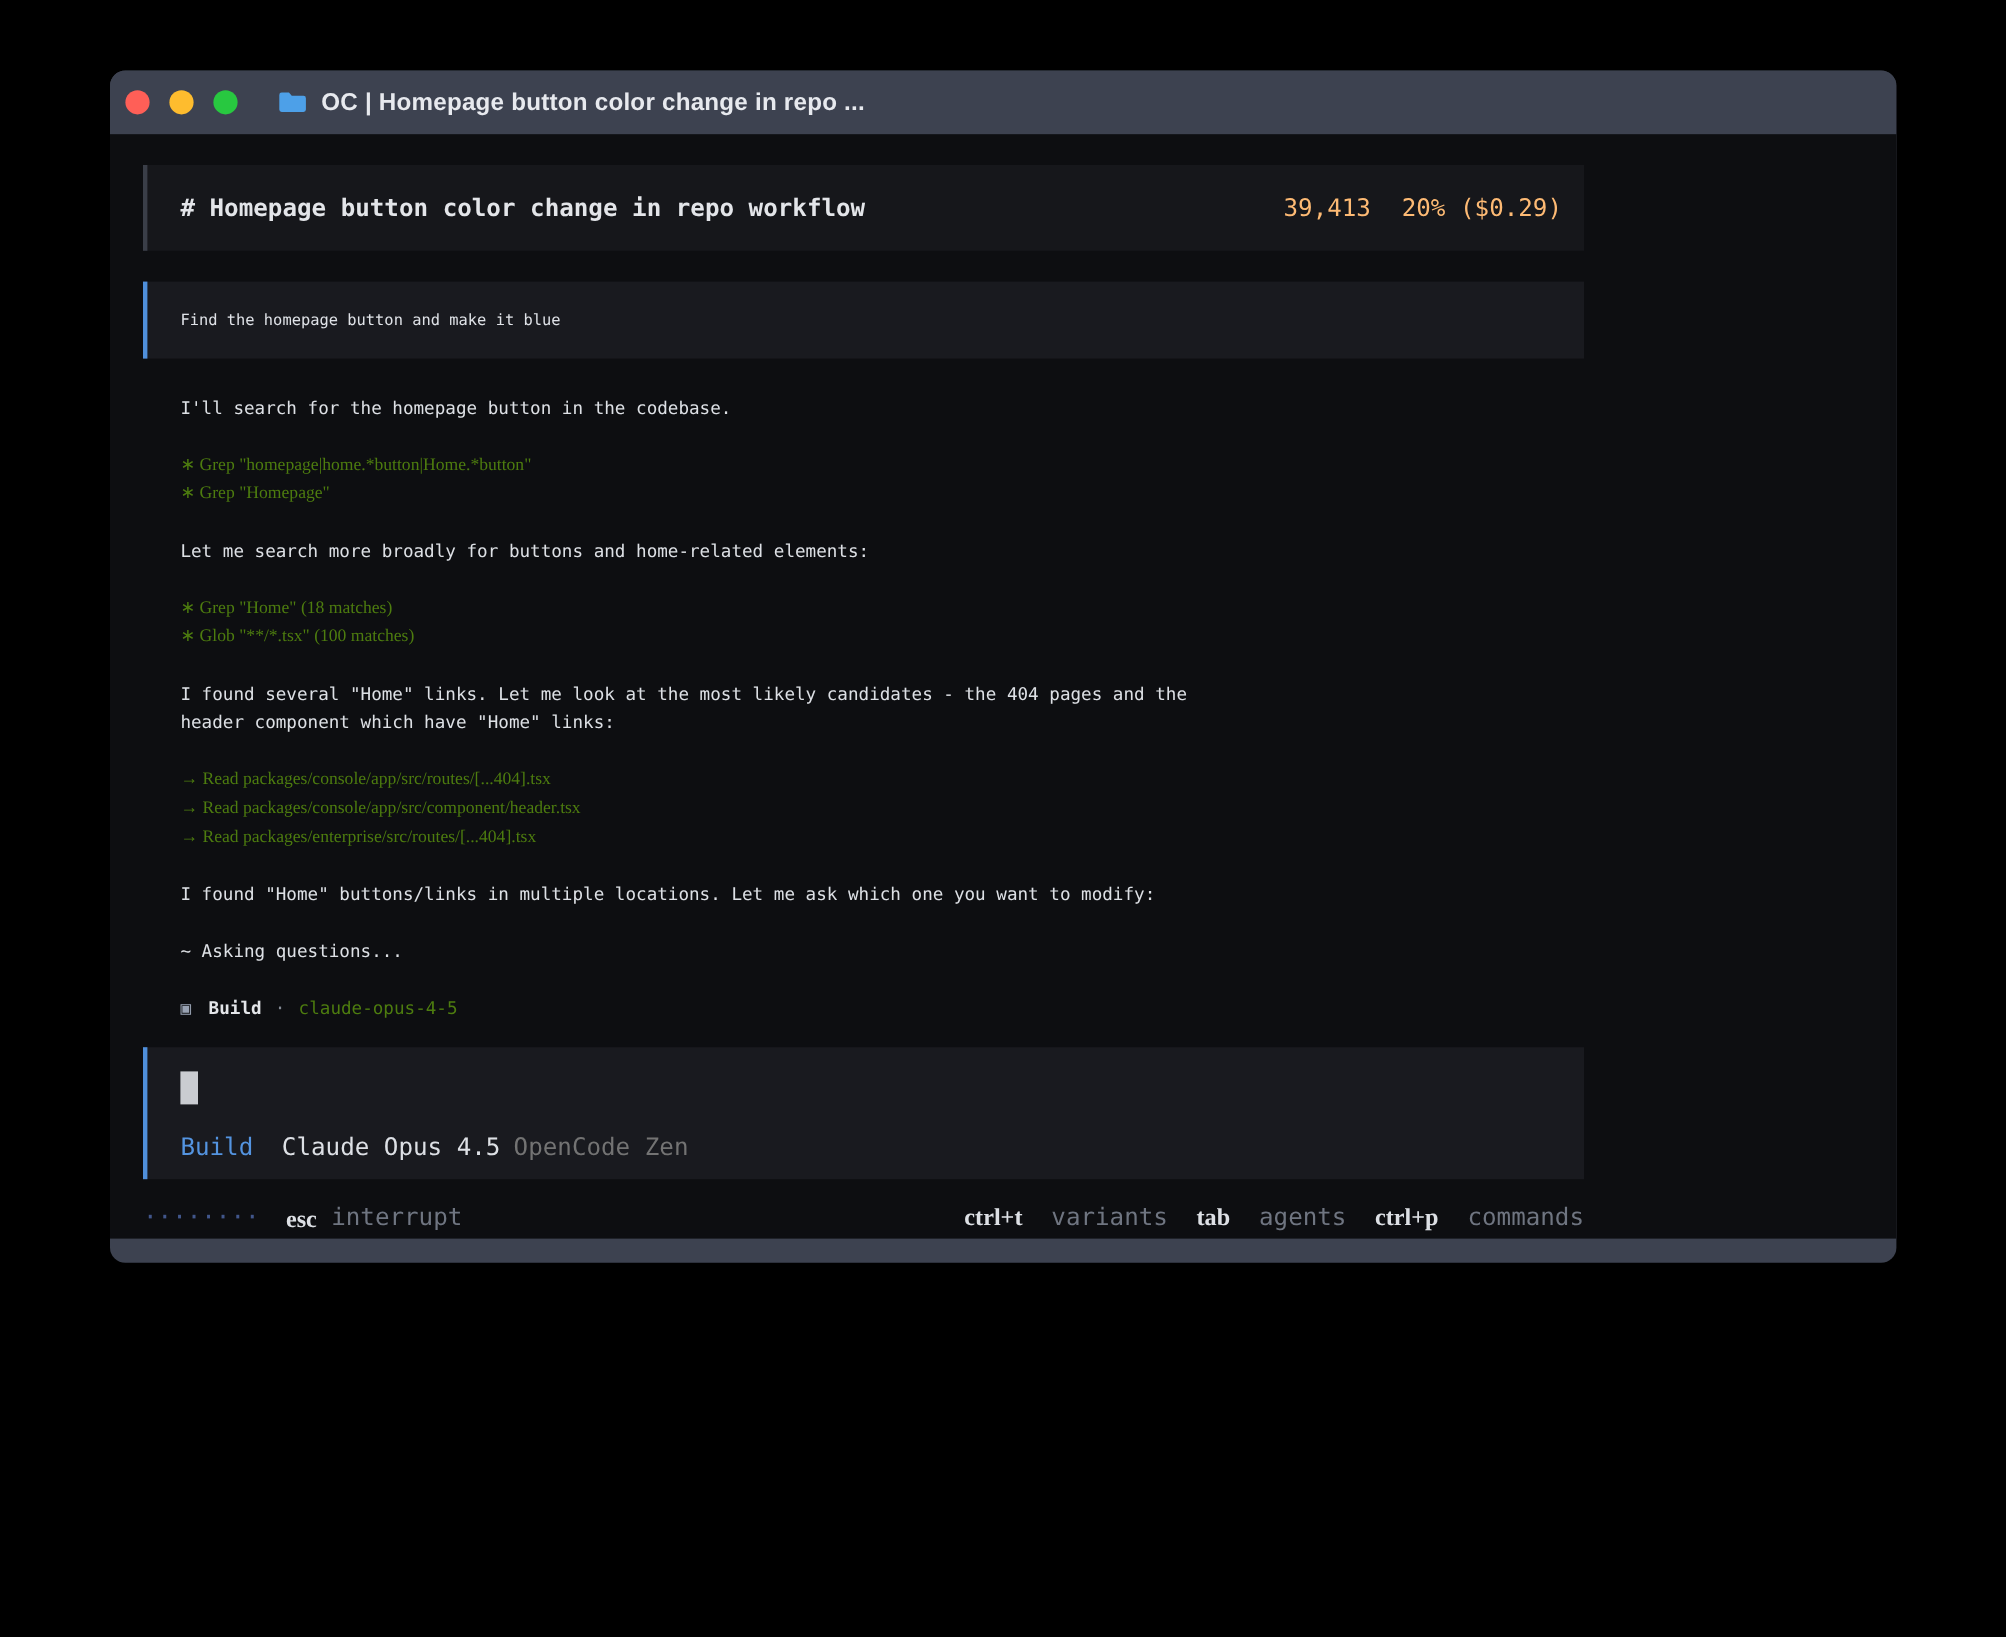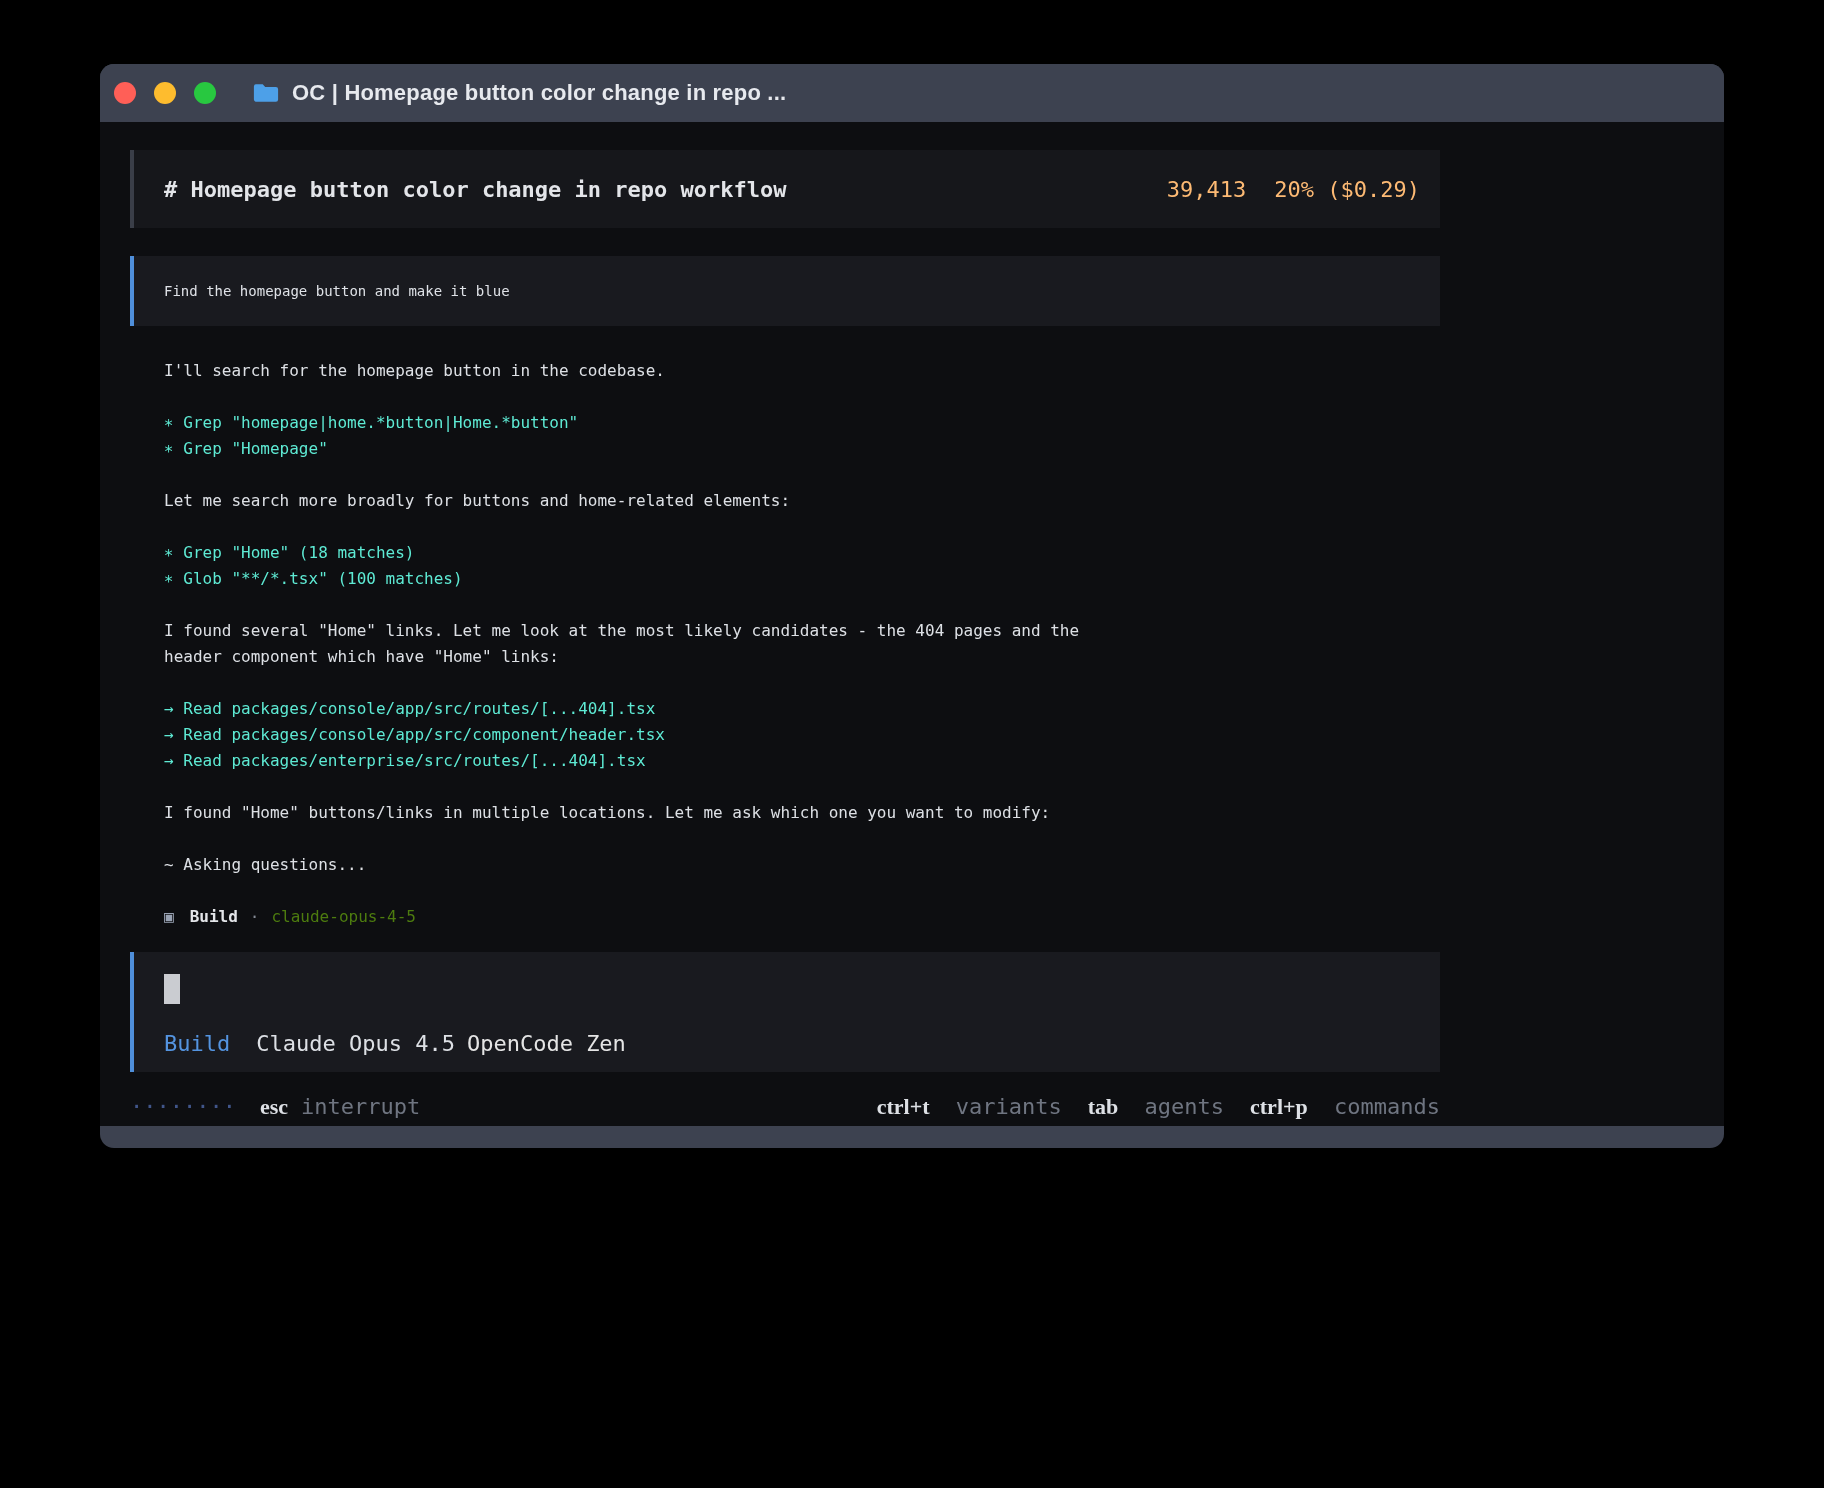"∗ Grep" .para.dim, .dim { color: #5eead4 -> #4d7c0f; font-family: none -> Liberation Serif, serif }
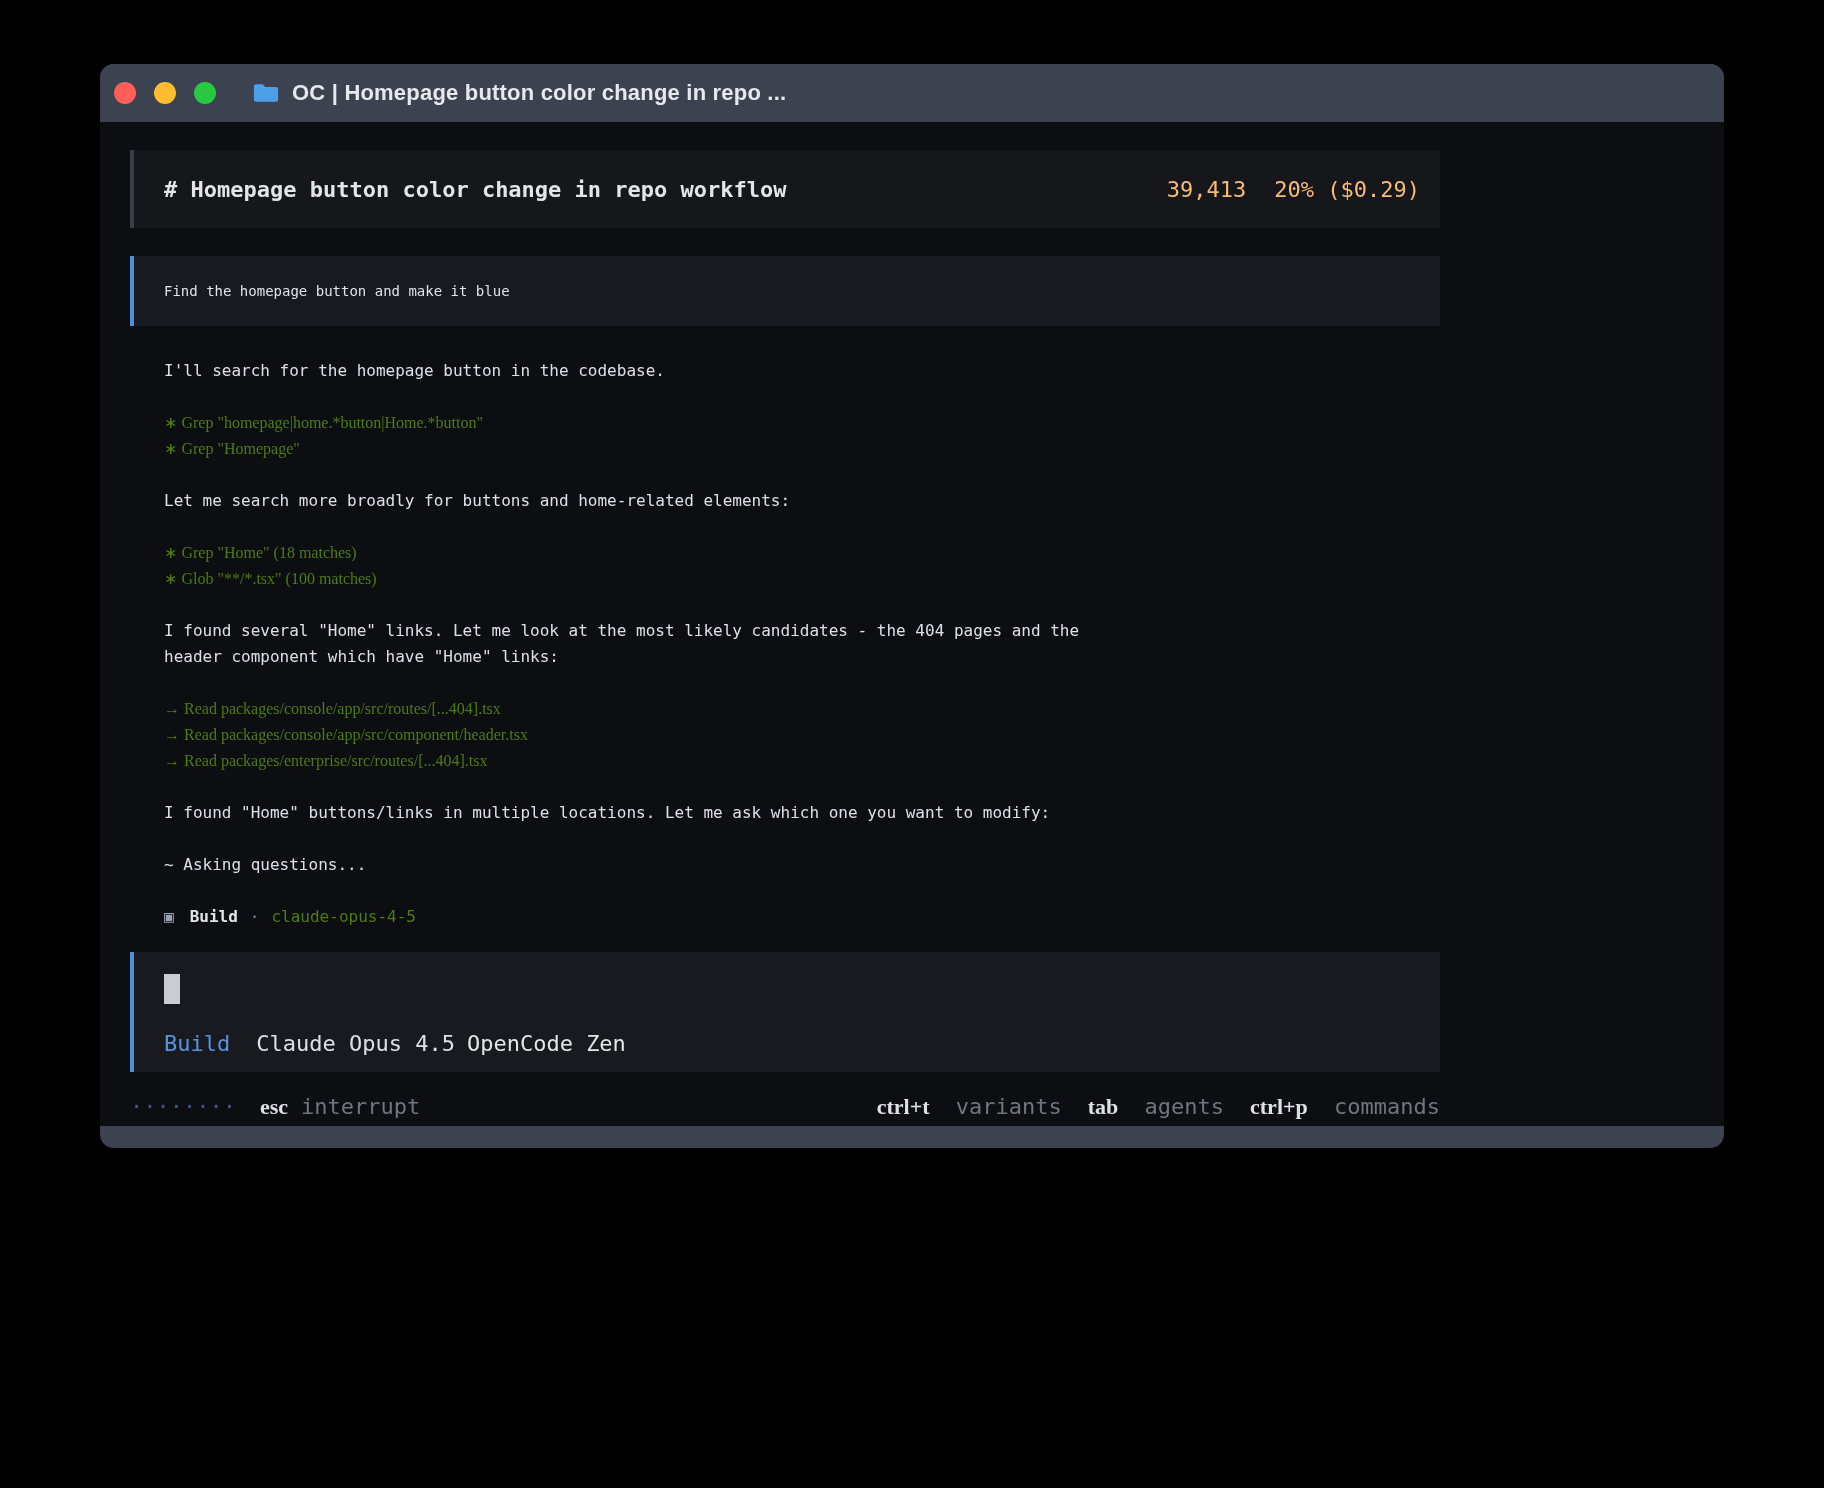"OpenCode Zen" .provider-name { color: #e5e5e5 -> #737373 }
